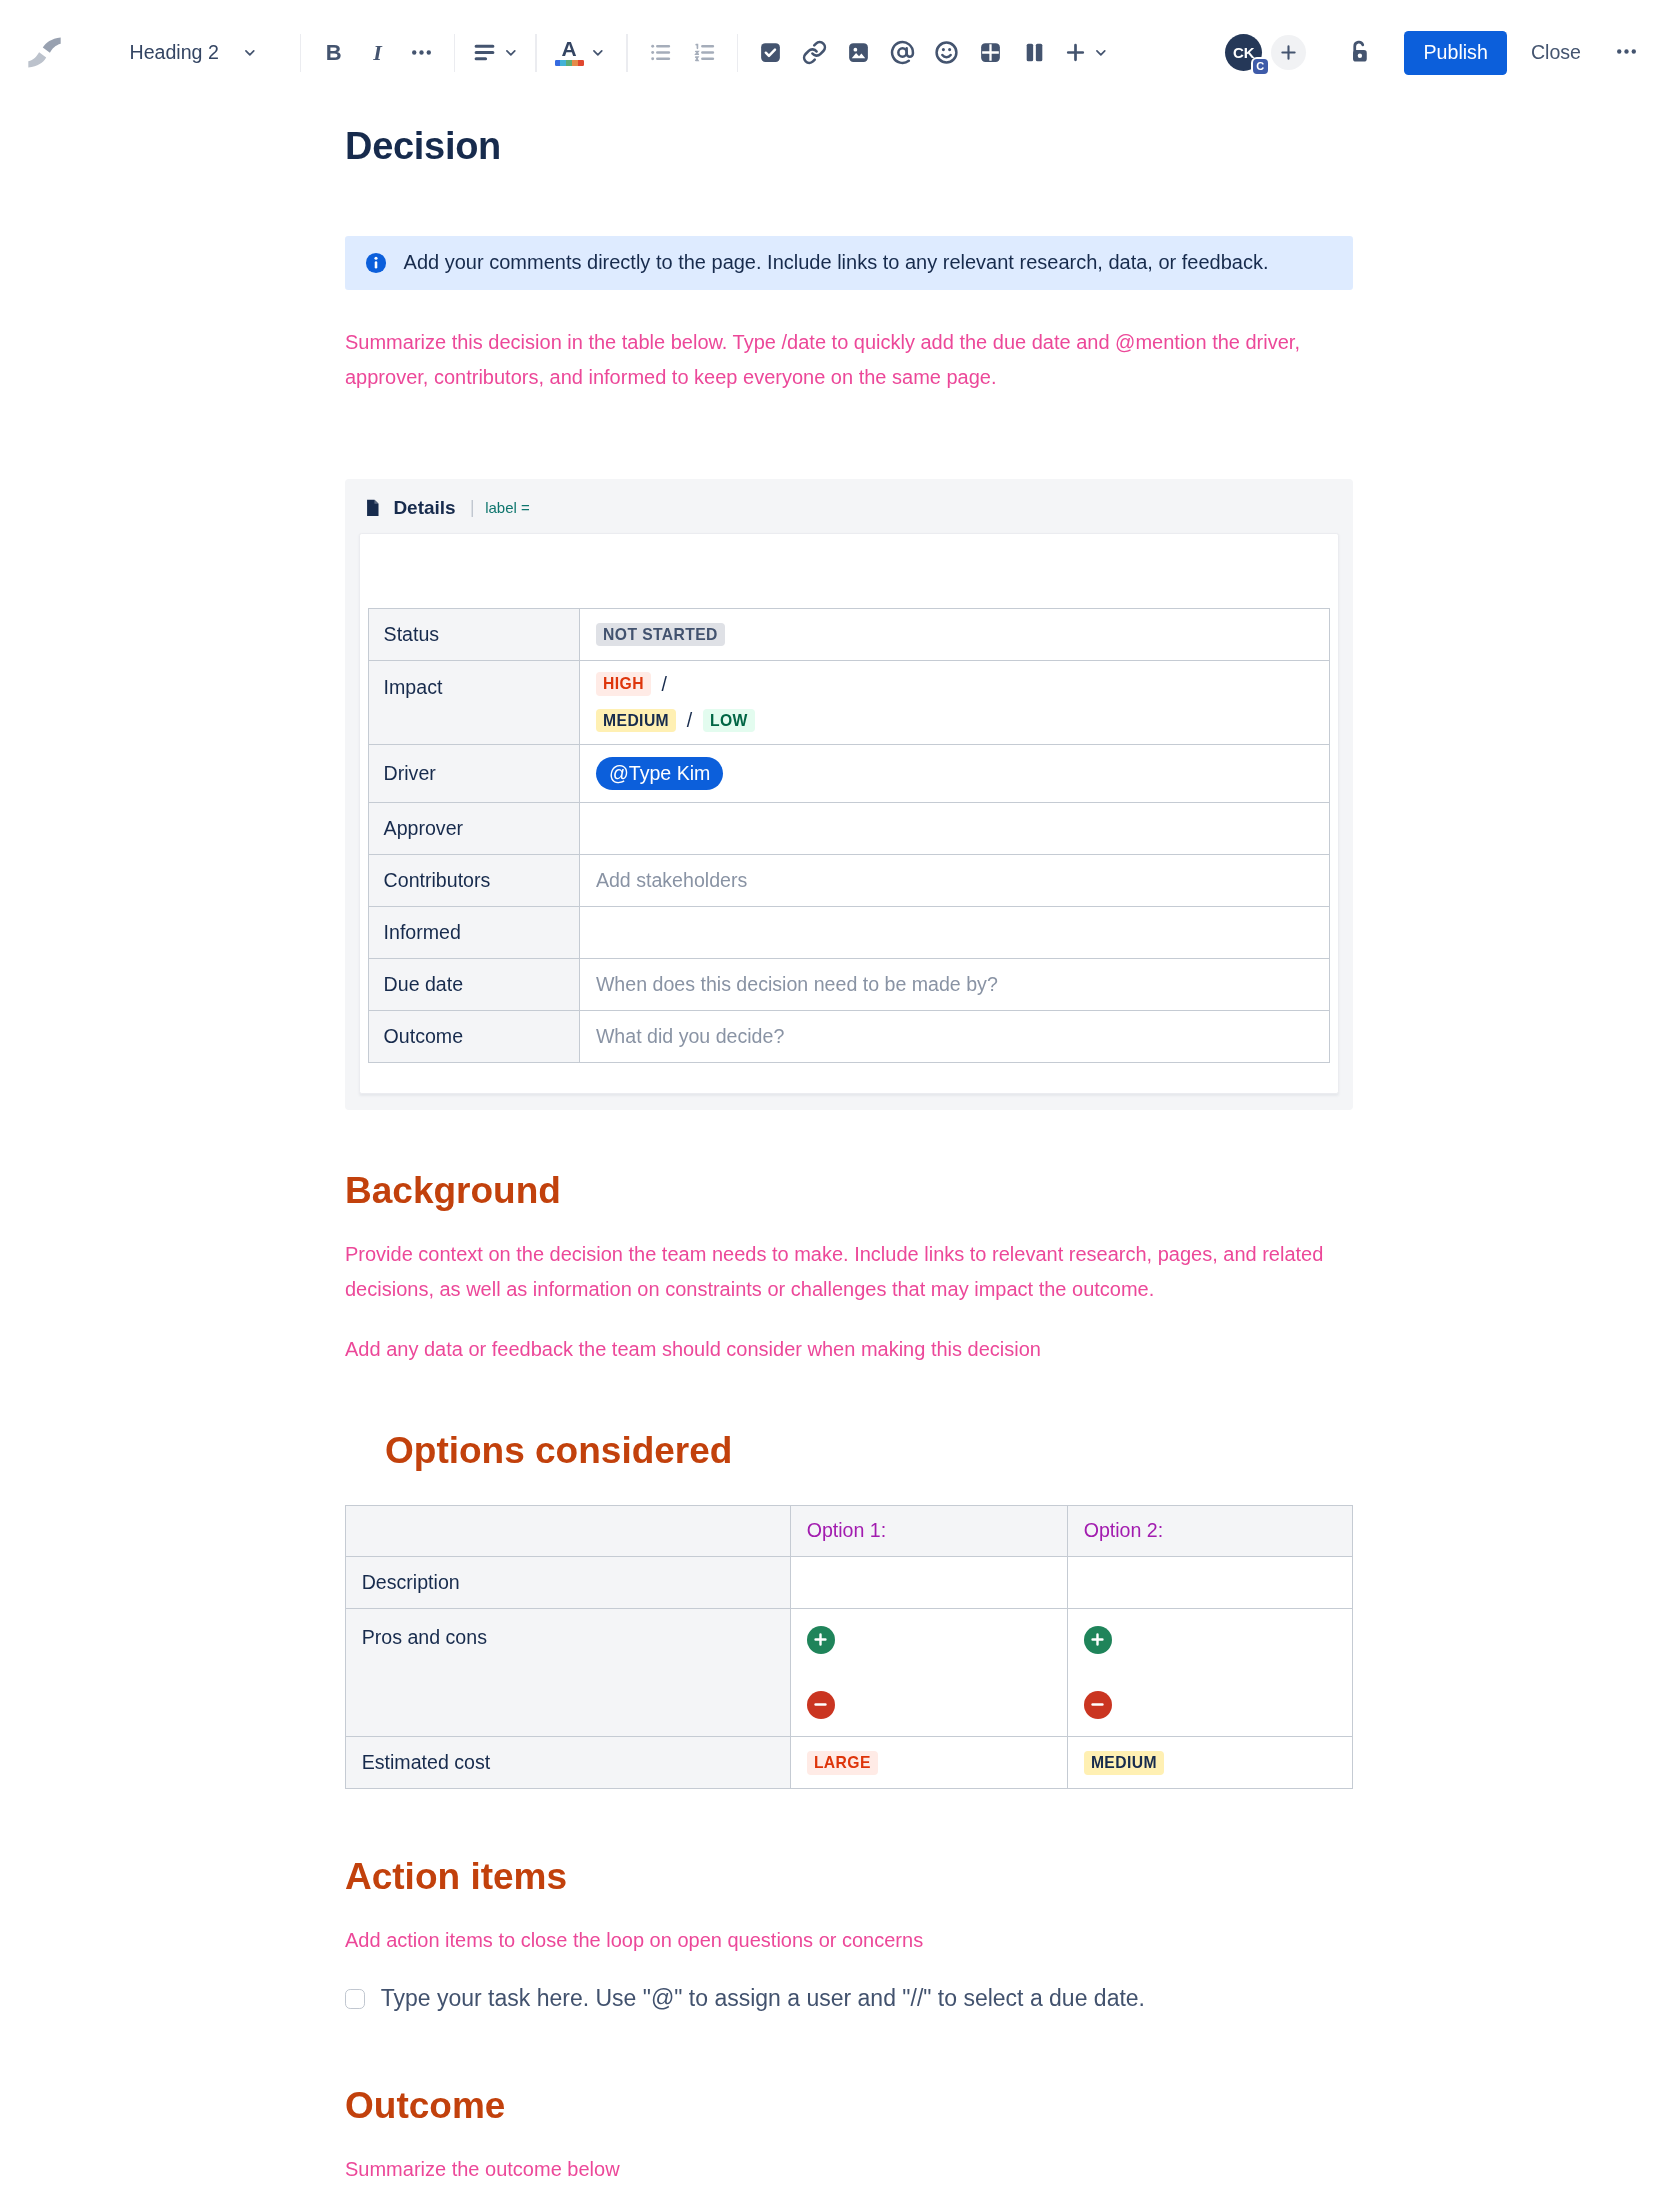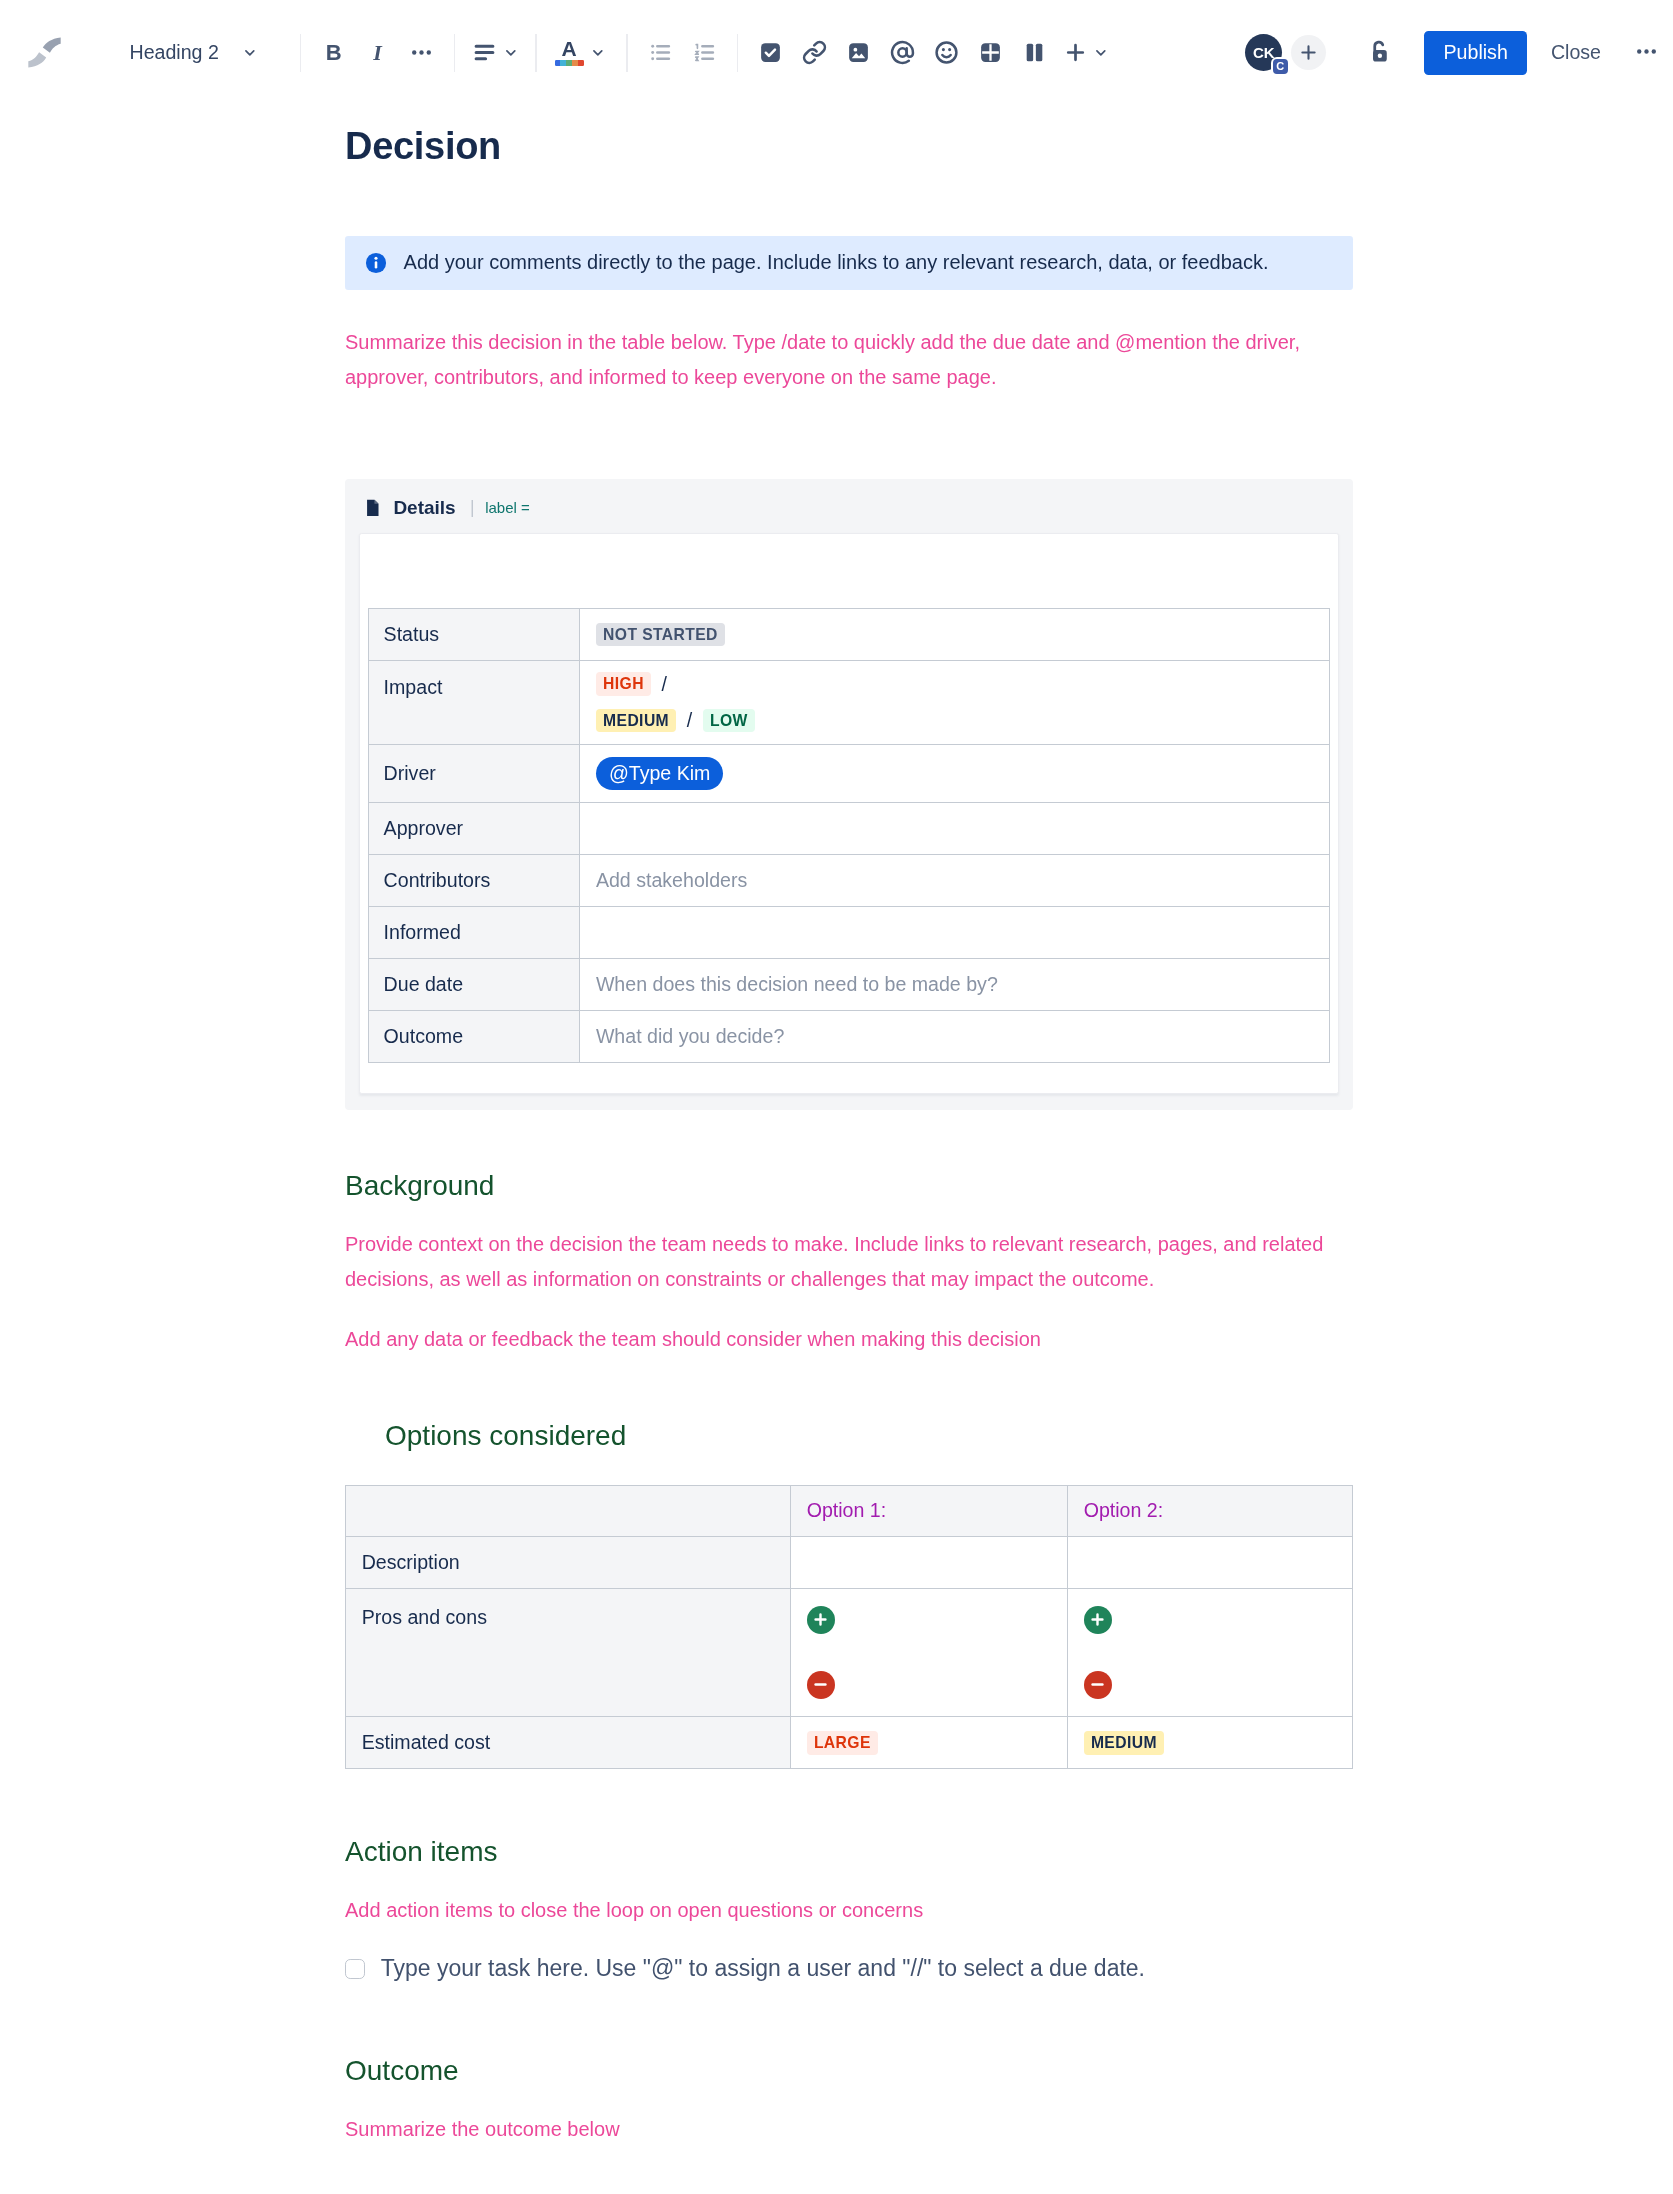"Heading 2" .toolbar { padding: 0 15px 0 26px -> 0 35px 0 26px }
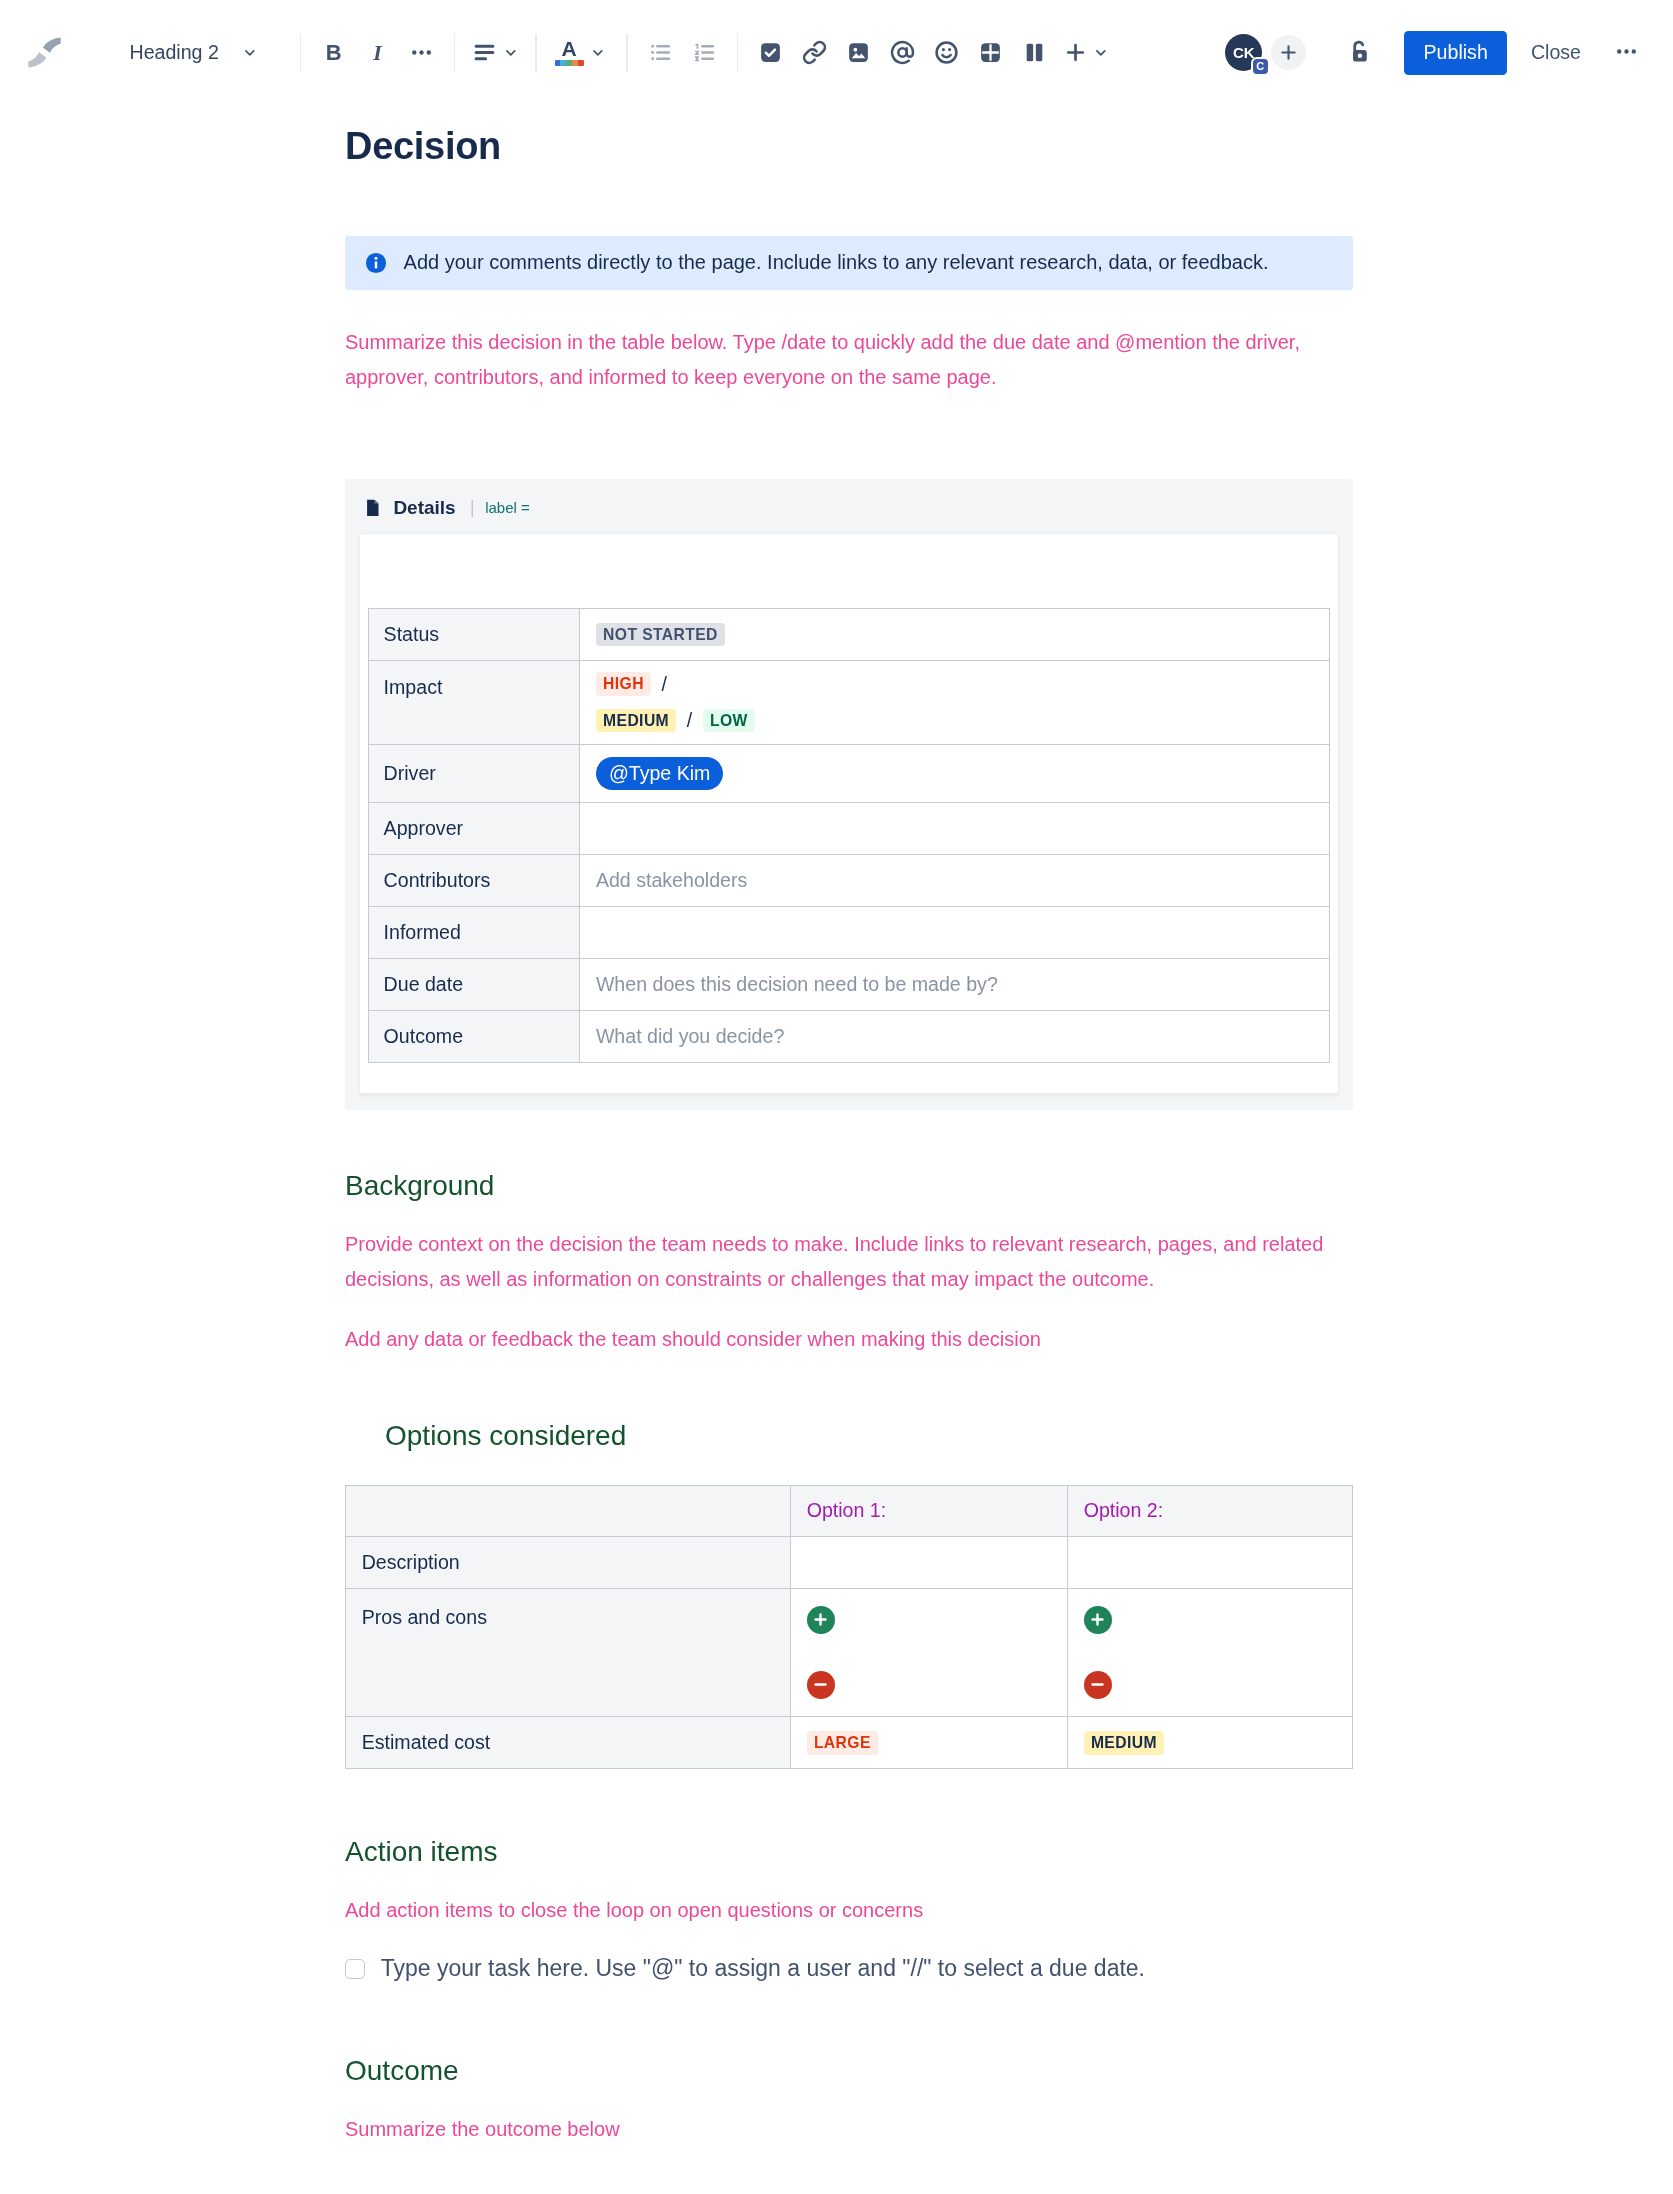"Background" h2.sec { color: #14532d -> #c2410c; font-size: 28px -> 37px; font-weight: 400 -> 700 }
